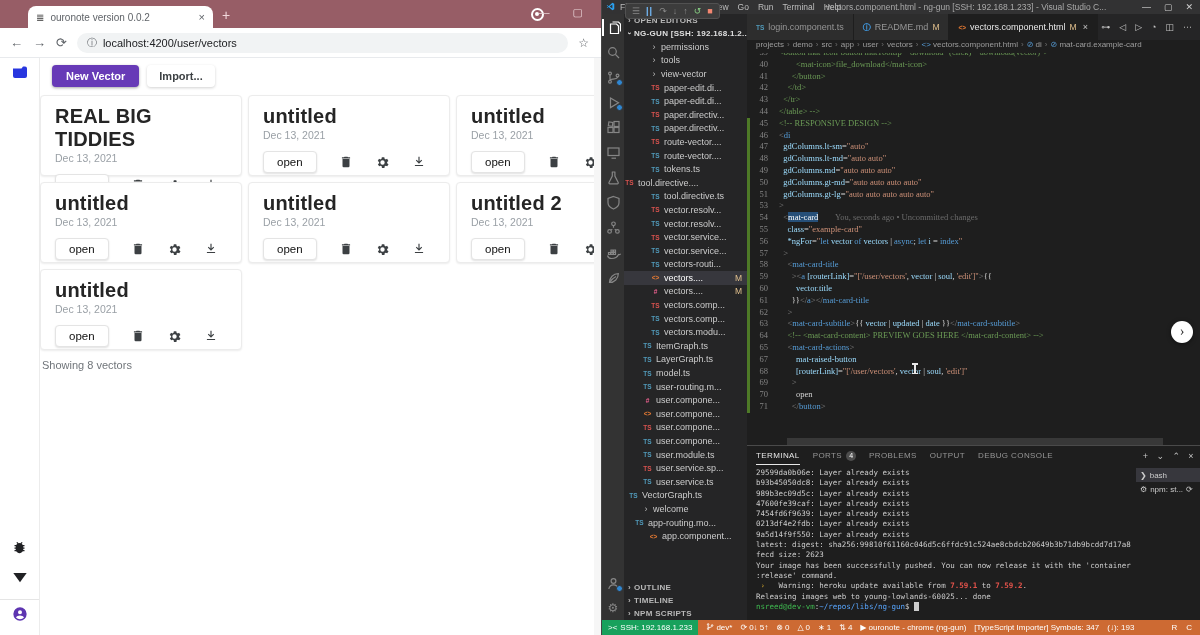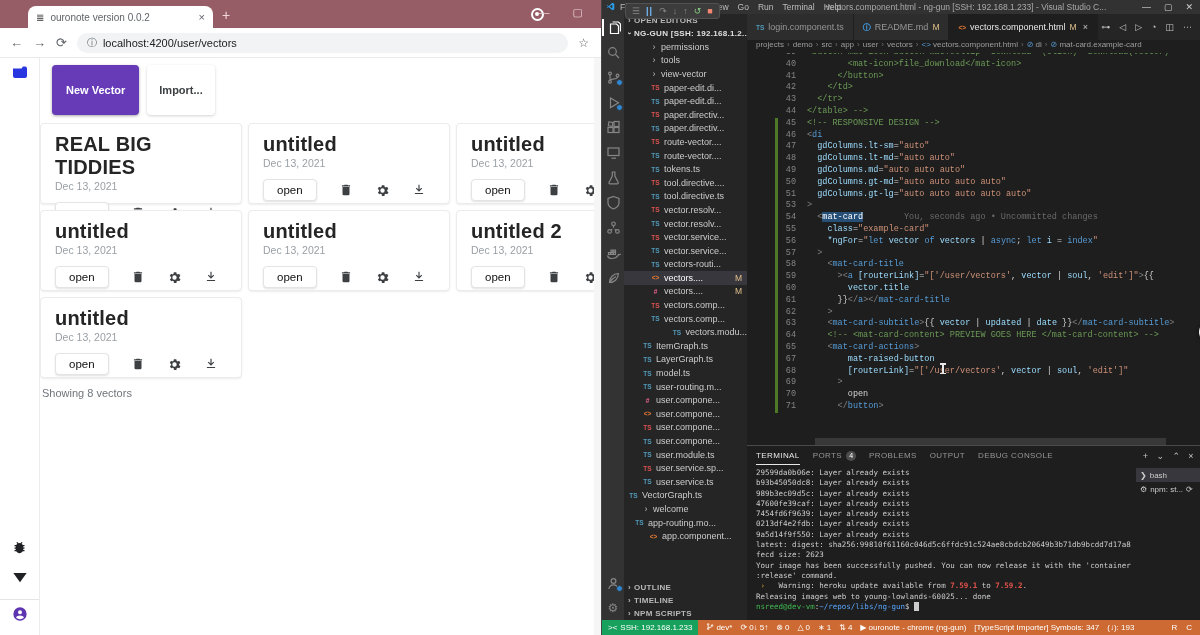"40" .editor { font-family: Liberation Mono, monospace -> Liberation Serif, serif; margin-left: 28px -> none }
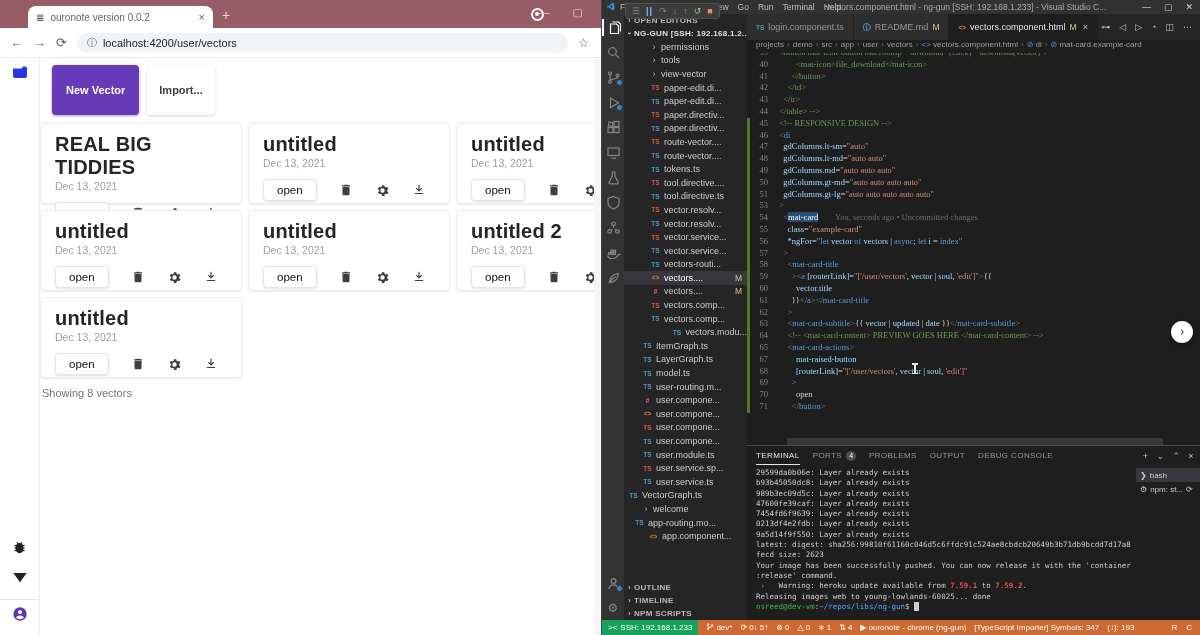"New Vector" .btn-new { padding: 19px 14px -> 5px 14px }
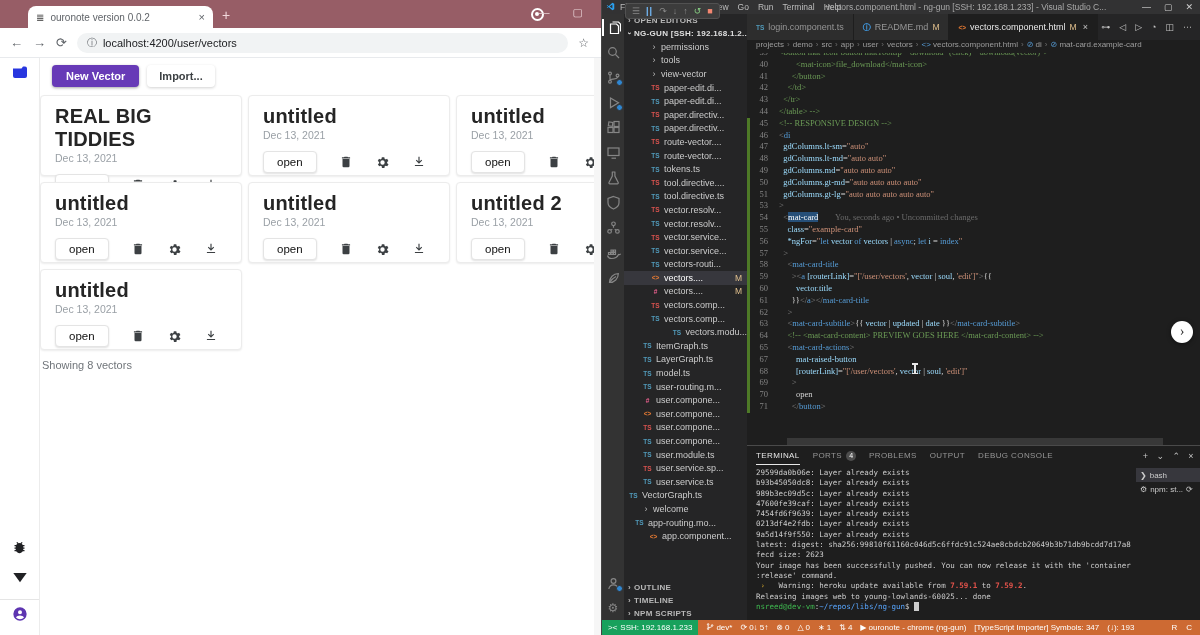"tool.directive...." div.frow { padding-left: 26px -> none }
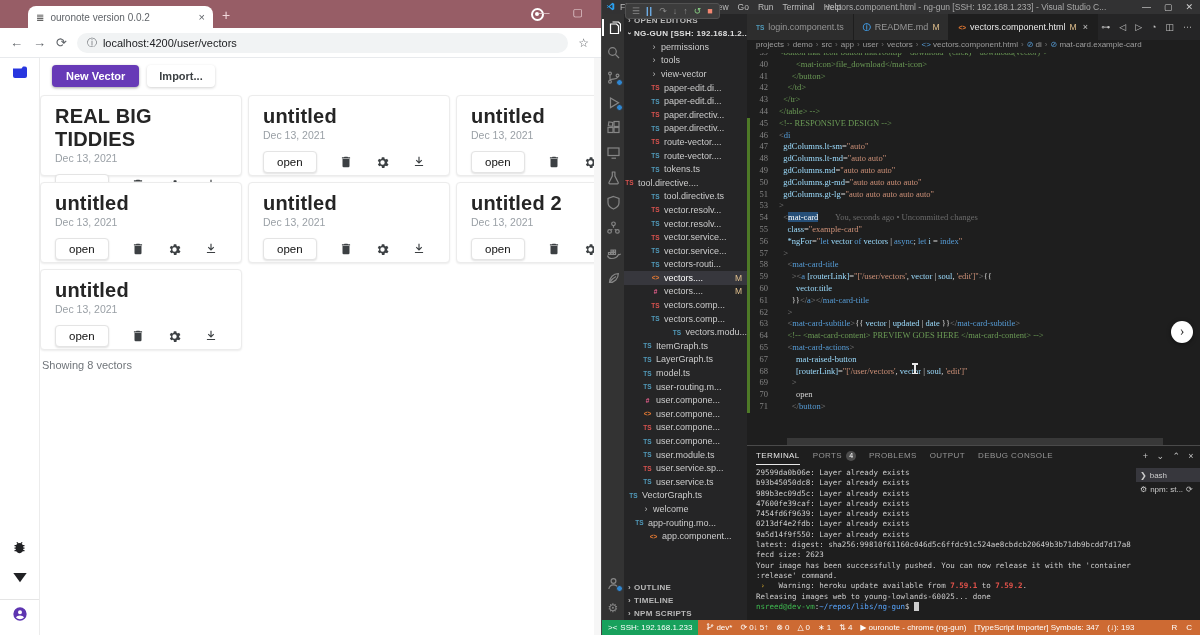"vectors.modu..." div.frow { justify-content: flex-end -> none }
